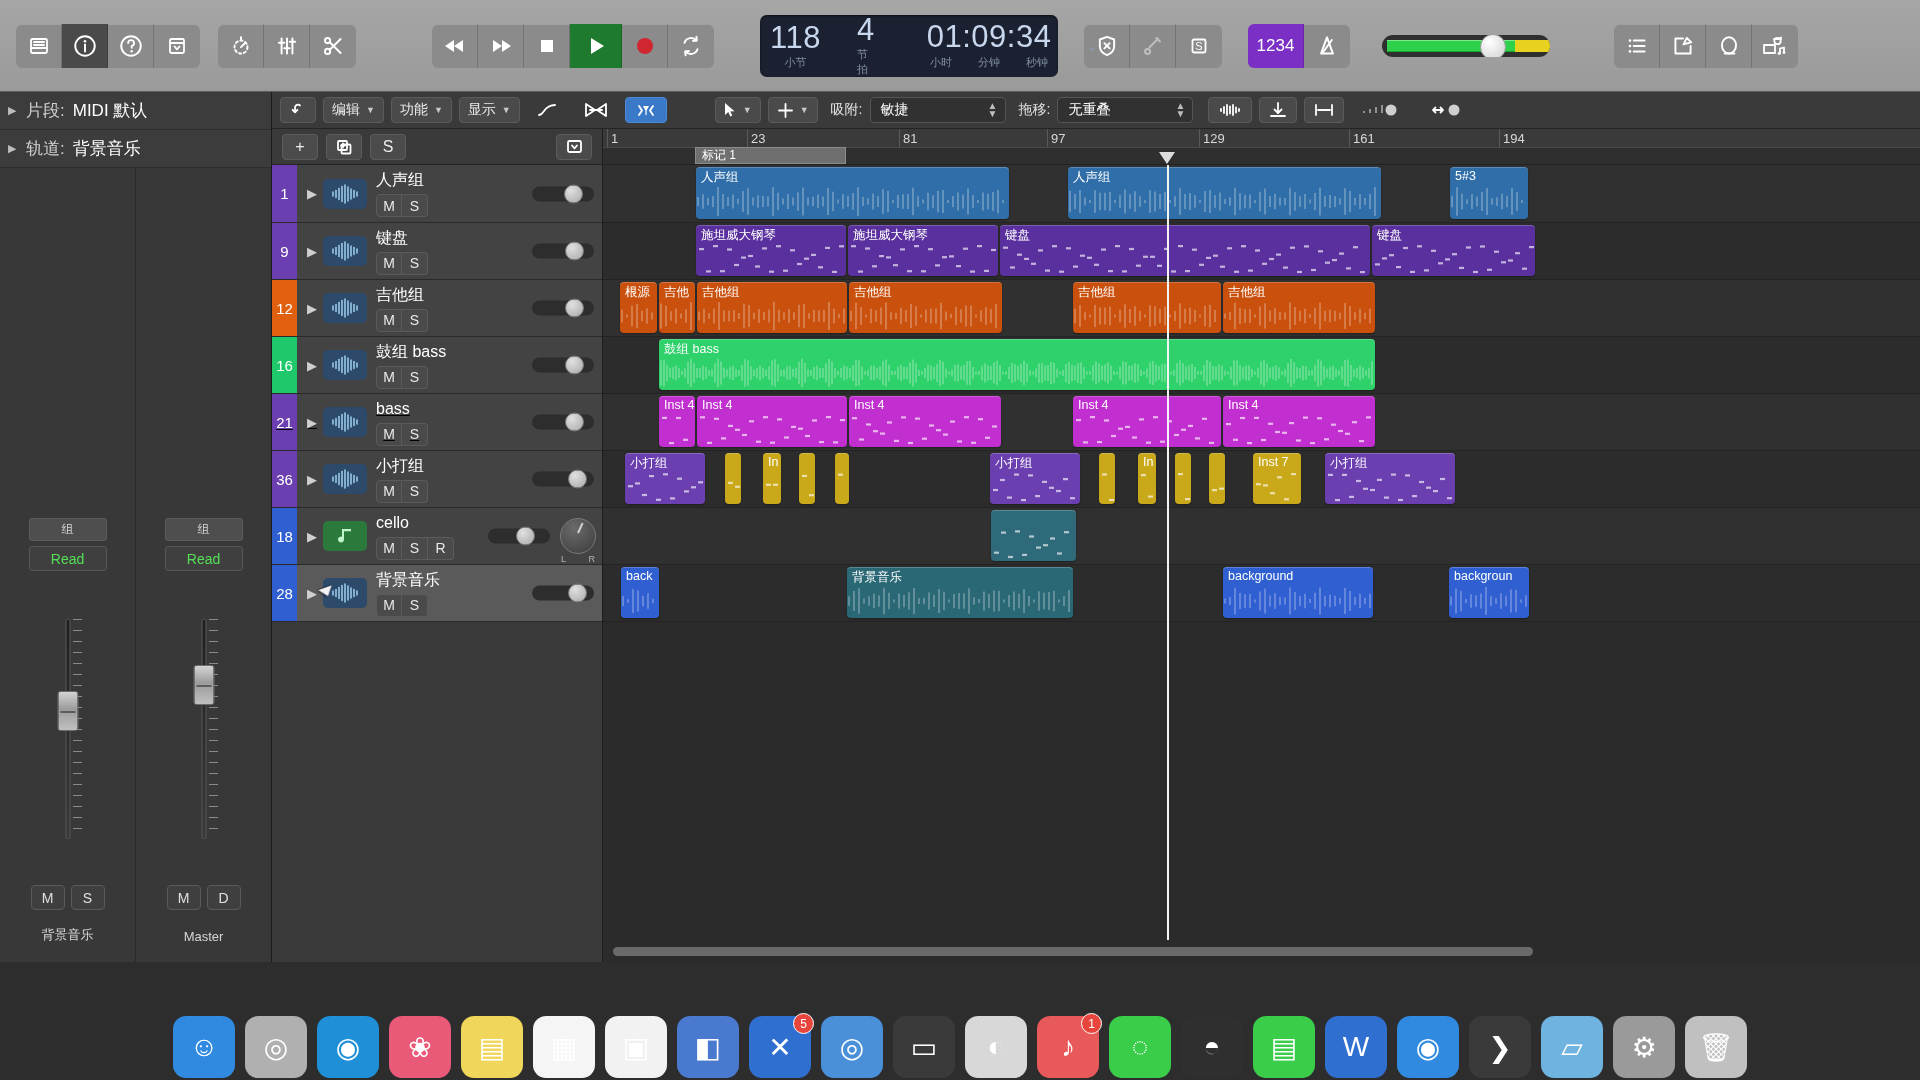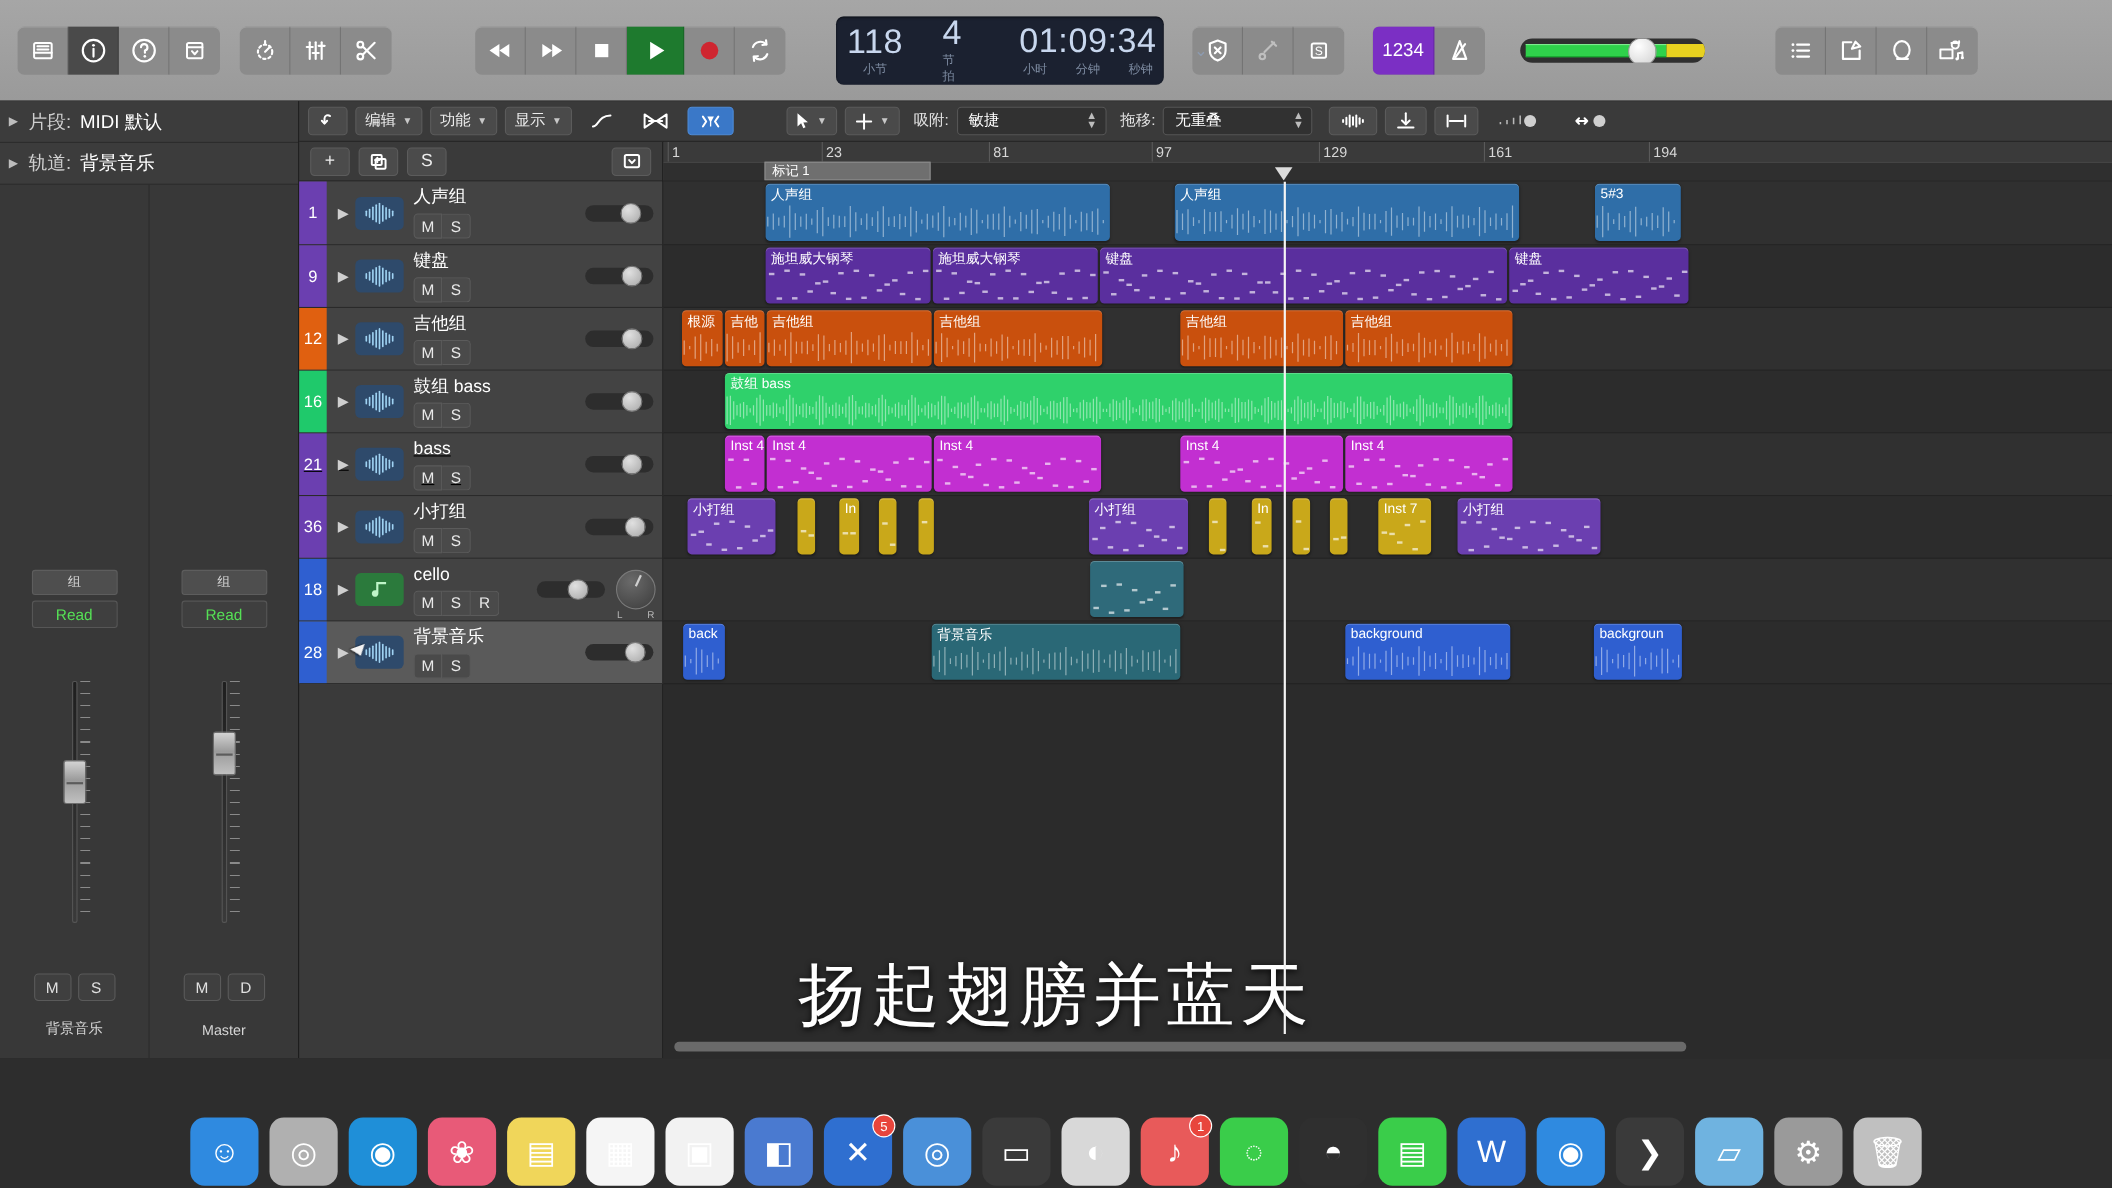"扬起翅膀并蓝天" div.subtitle { html: <div>扬起翅膀并蓝天</div> -> none }
